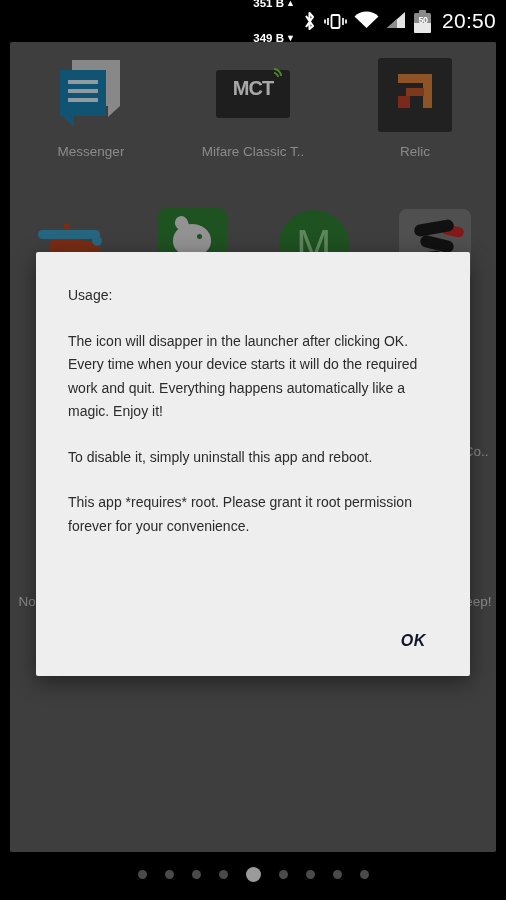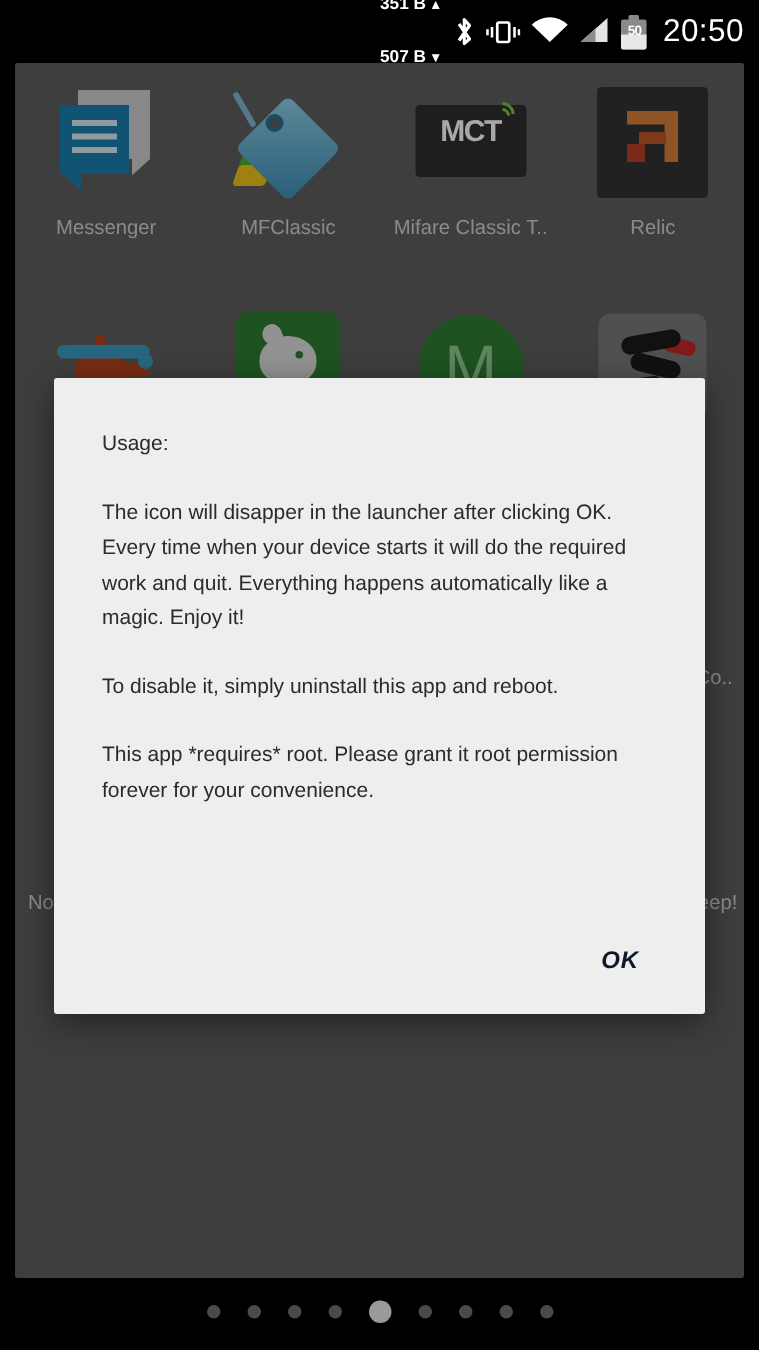"507 B" span { text: 507 -> 349 }
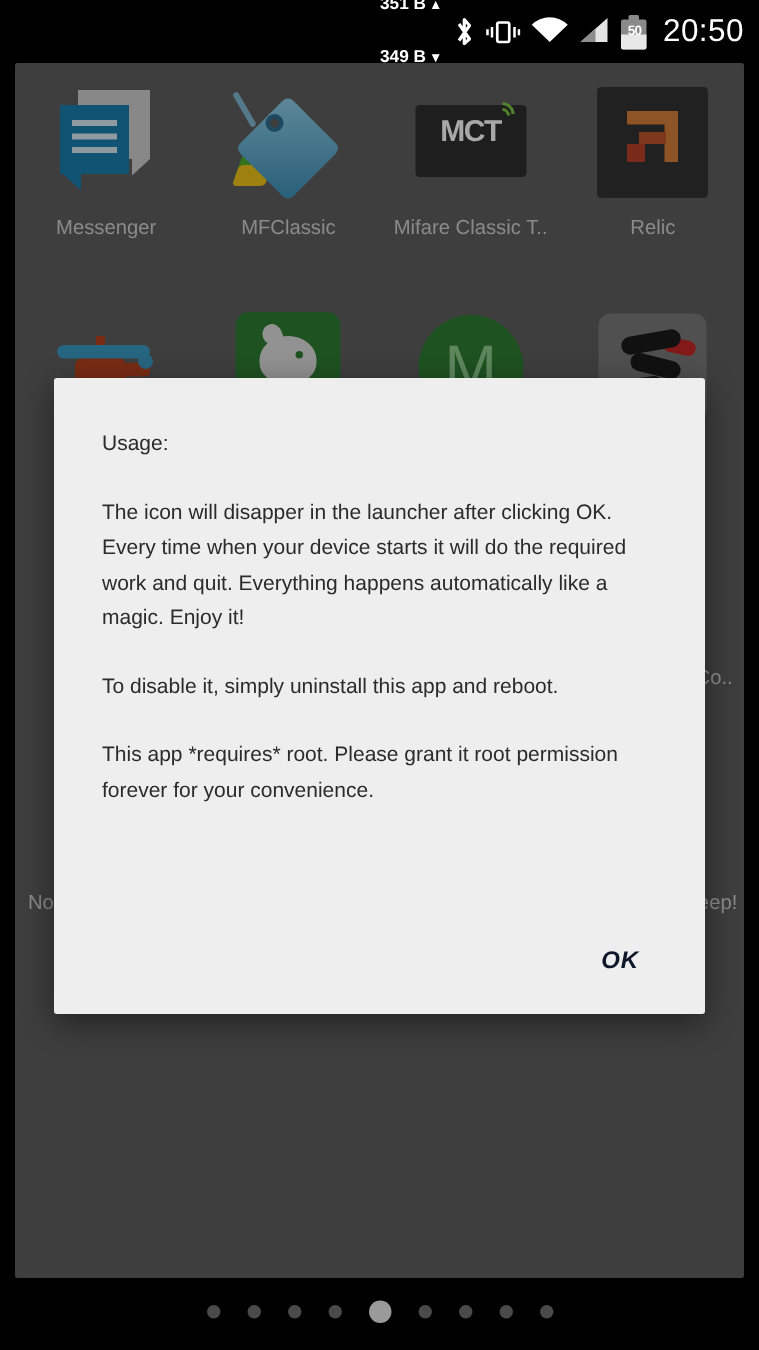"MFClassic" div.app-cell { html: <div> <span> <span></span> <span></span> <span></span> <span></span> <span></span> </span> <span>MFClassic</span> </div> -> none }
